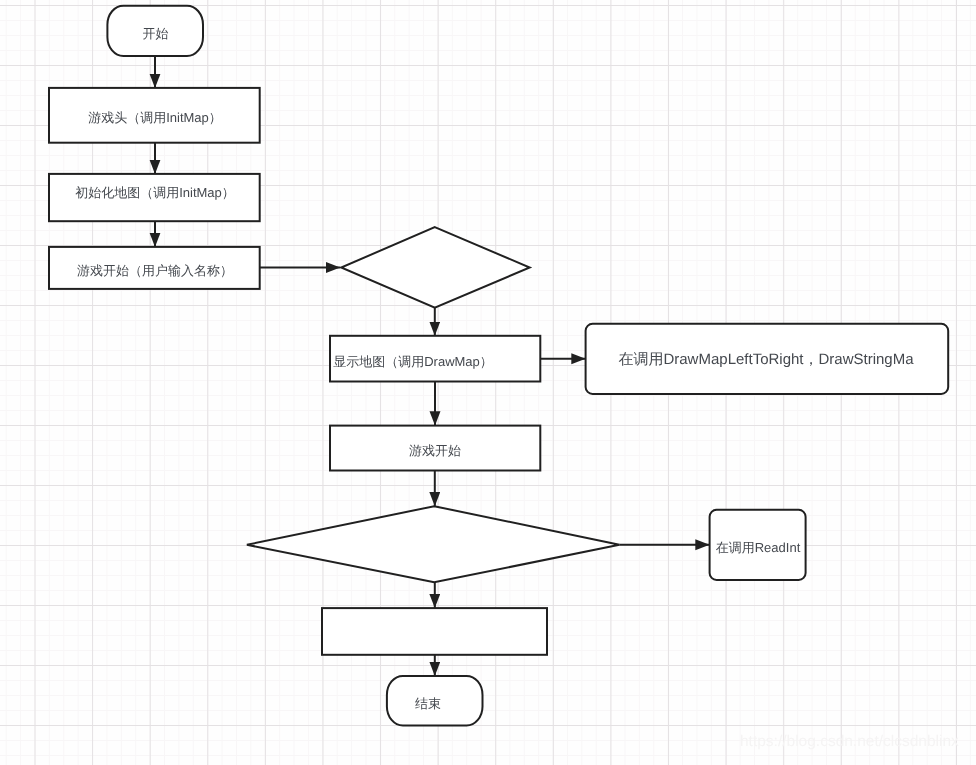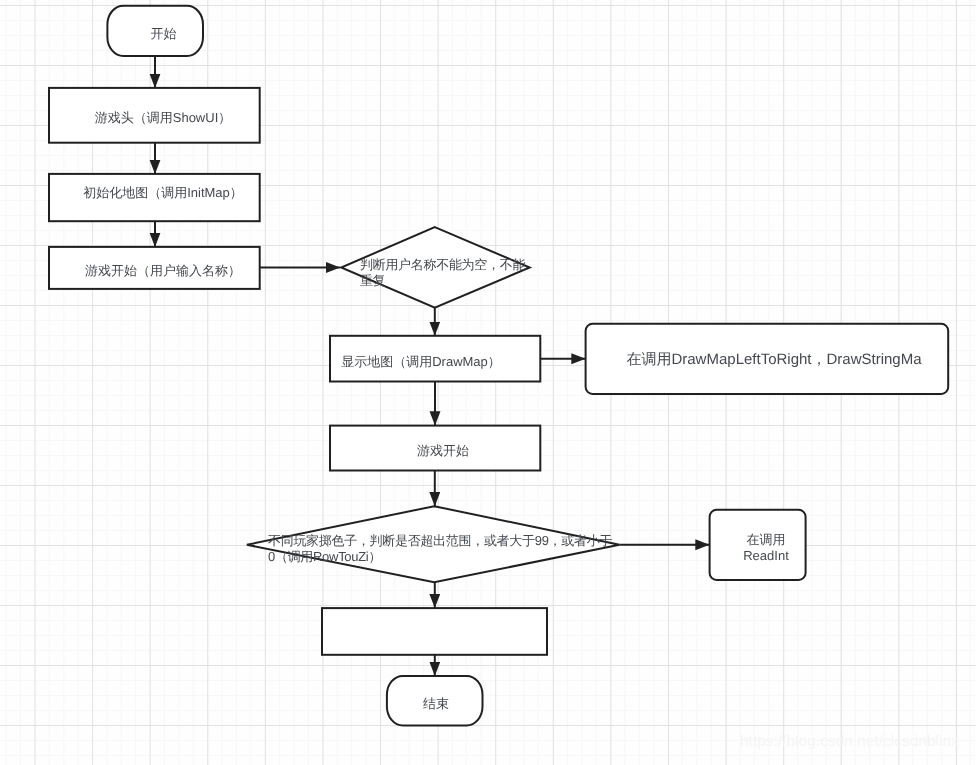"开始" .nodetext { margin-left: 8px -> none; text-align: left -> right }
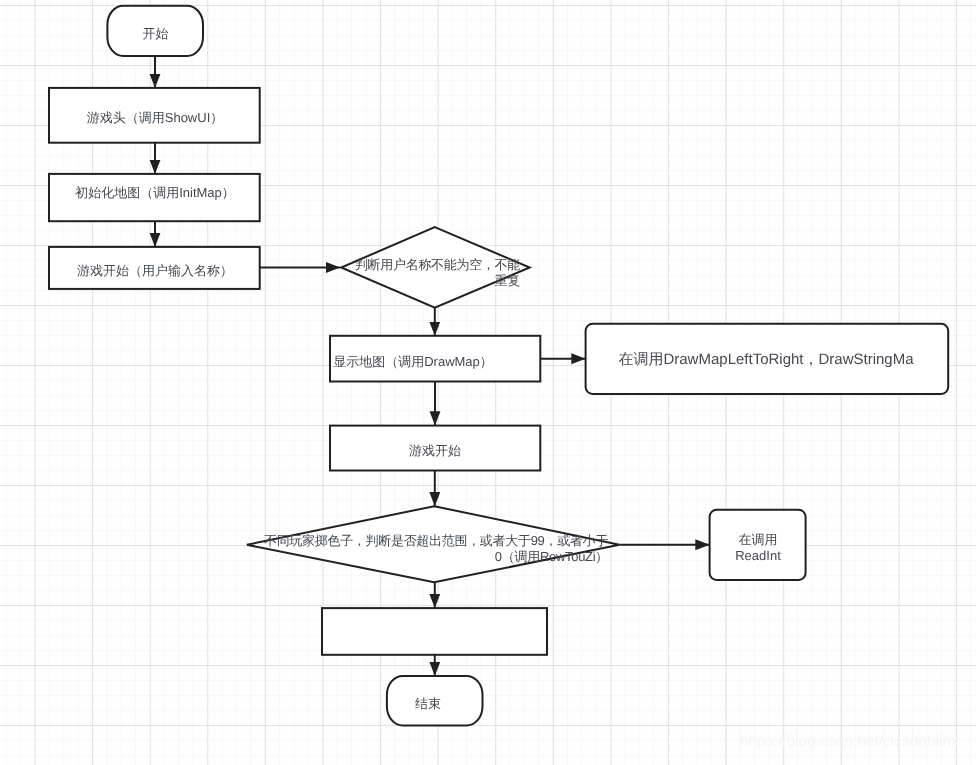"游戏头（调用ShowUI）" div.nodetext { text: ShowUI -> InitMap }
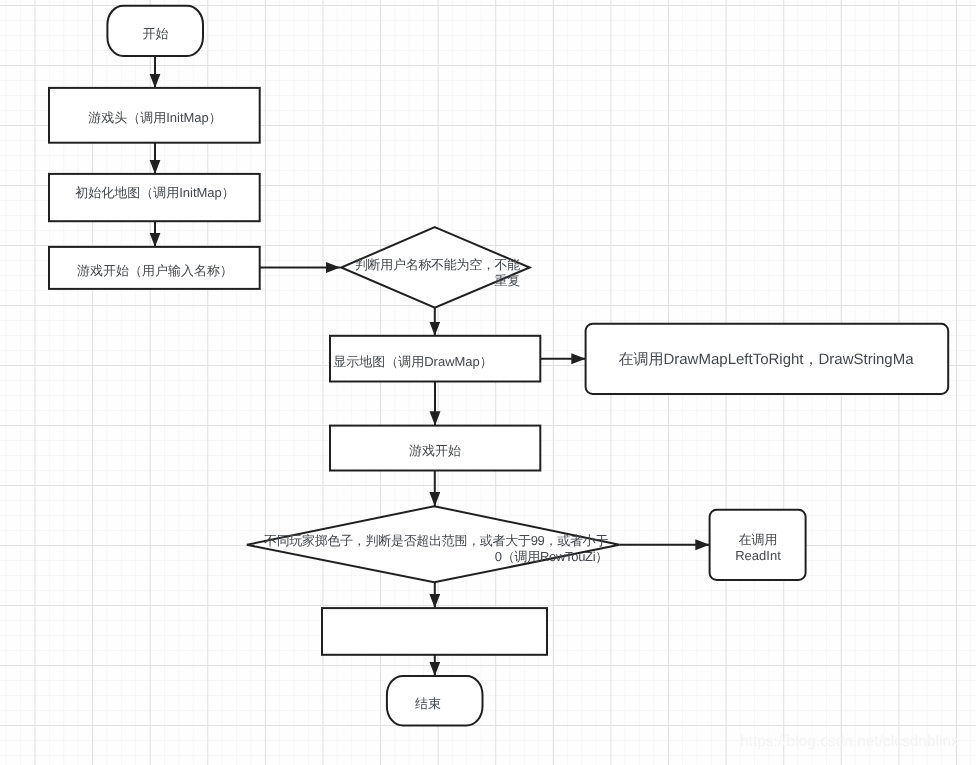"判断用户名称不能为空，不能重复" div.nodetext { html: <div>判断用户名称不能为空，不能重复</div> -> none }
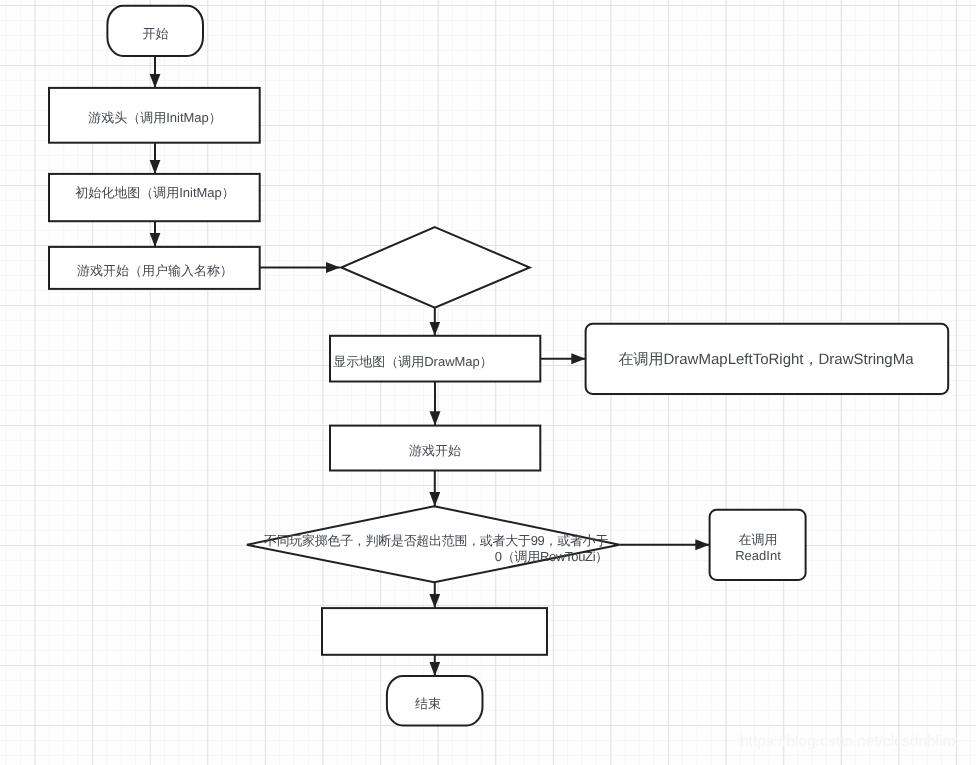"不同玩家掷色子，判断是否超出范围，或者大于99，或者小于0（调用RowTouZi" div.nodetext { html: <div>不同玩家掷色子，判断是否超出范围，或者大于99，或者小于0（调用RowTouZi）</div> -> none }
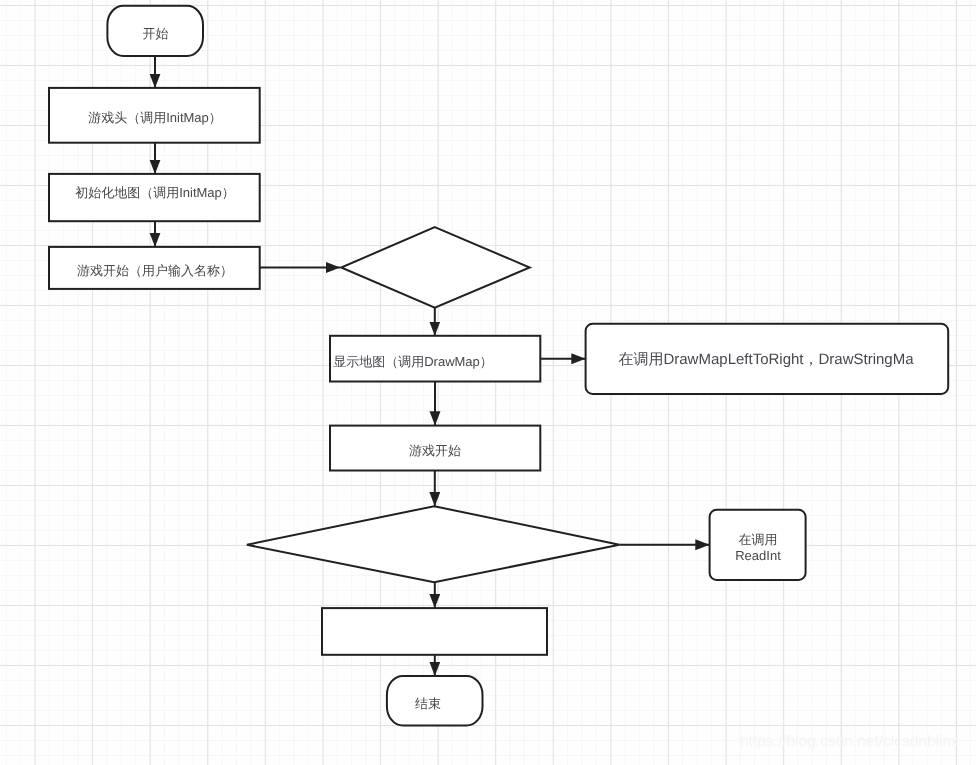"在调用" div.nodetext { flex-direction: column -> row }
